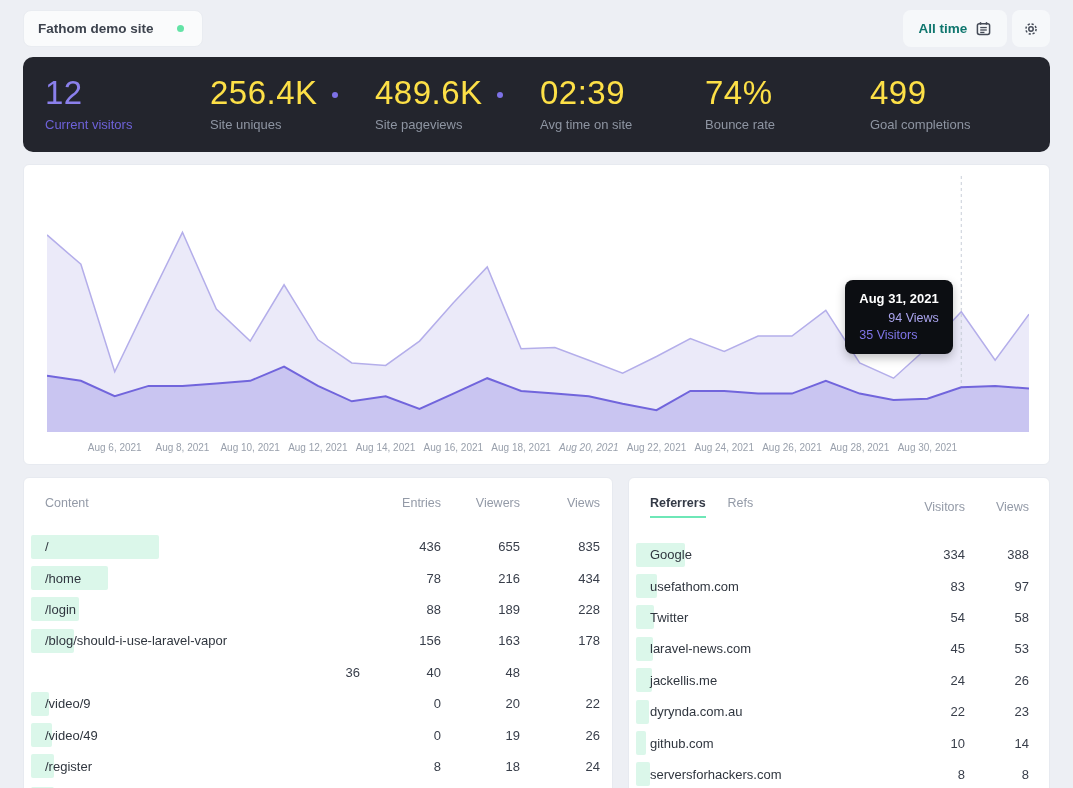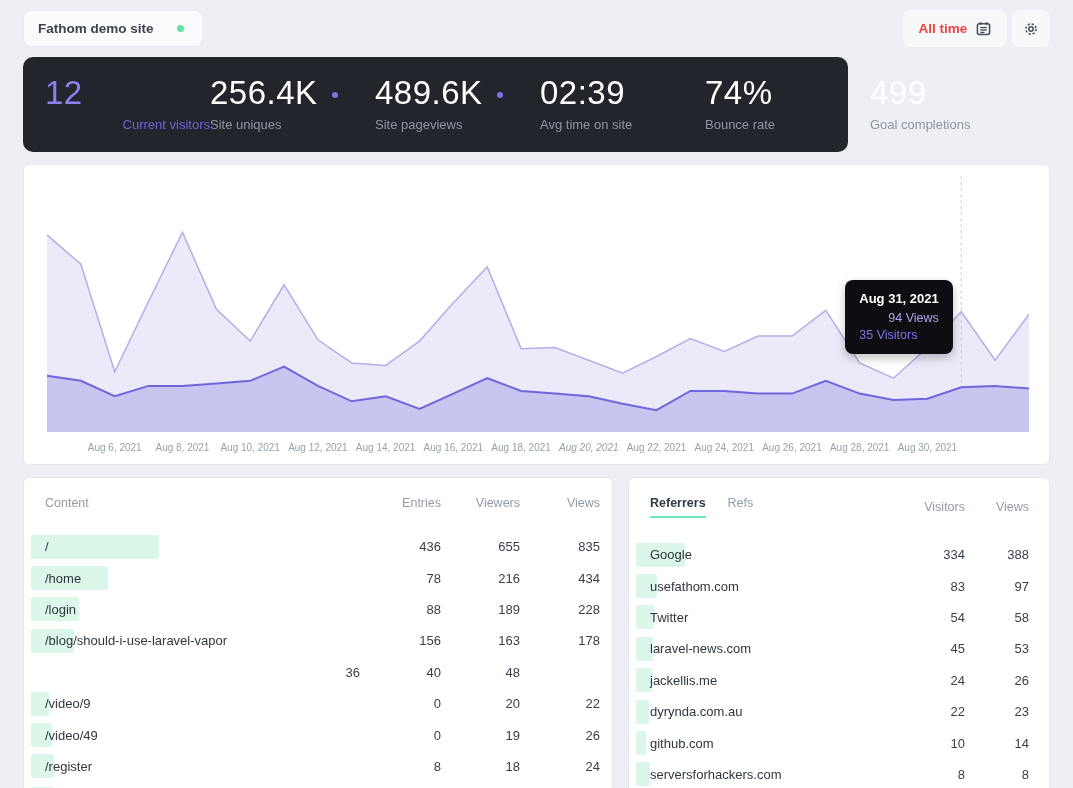"All time" .range-box .range-label { color: #ef4444 -> #0f766e }
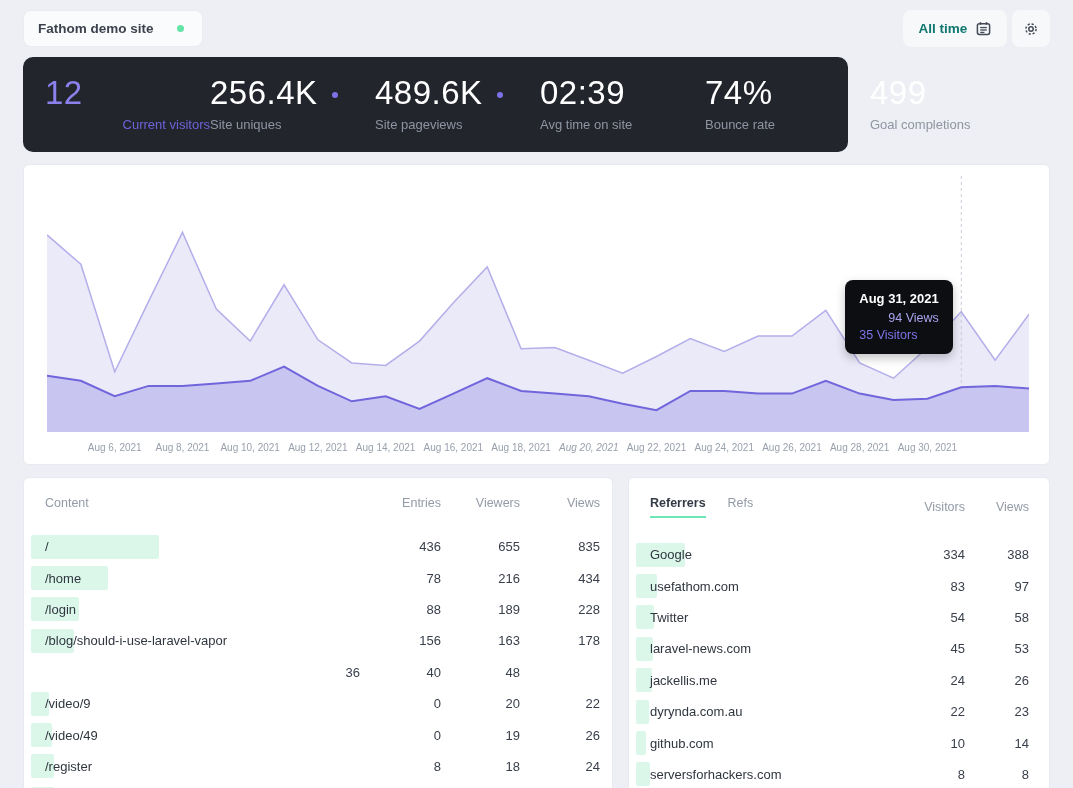"12" .stats-bar { width: 825px -> 1027px }
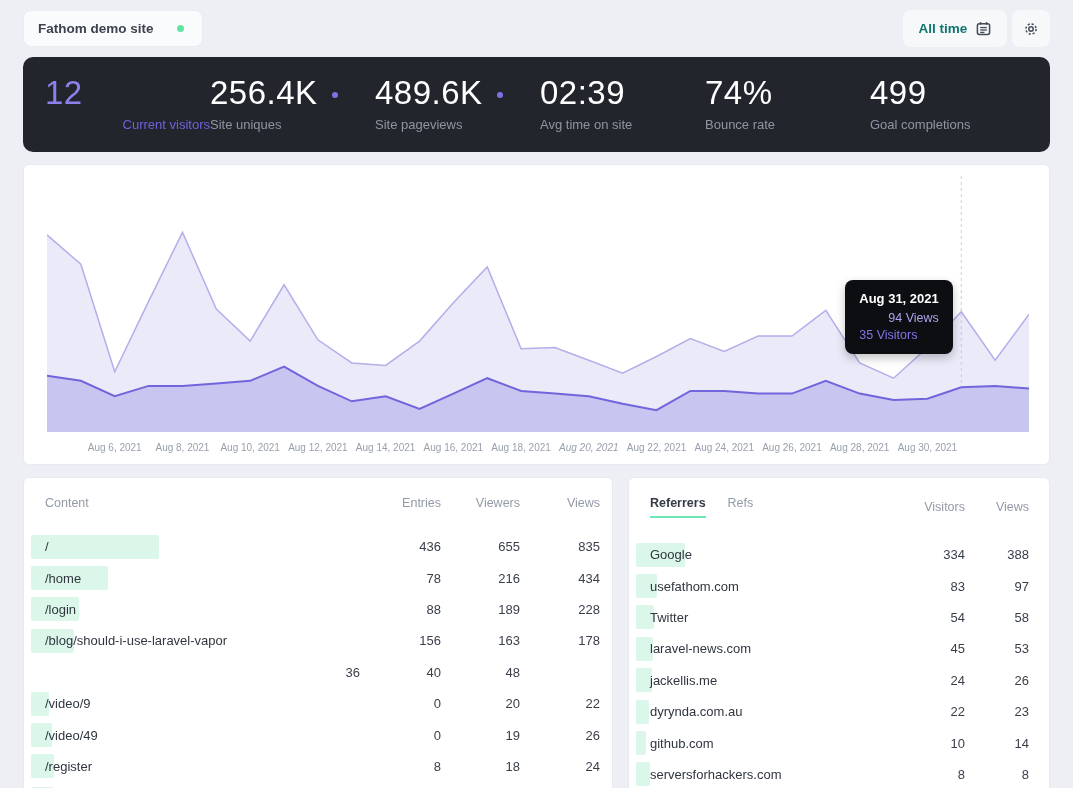"256.4K" .stat .value { color: #ffffff -> #fde047 }
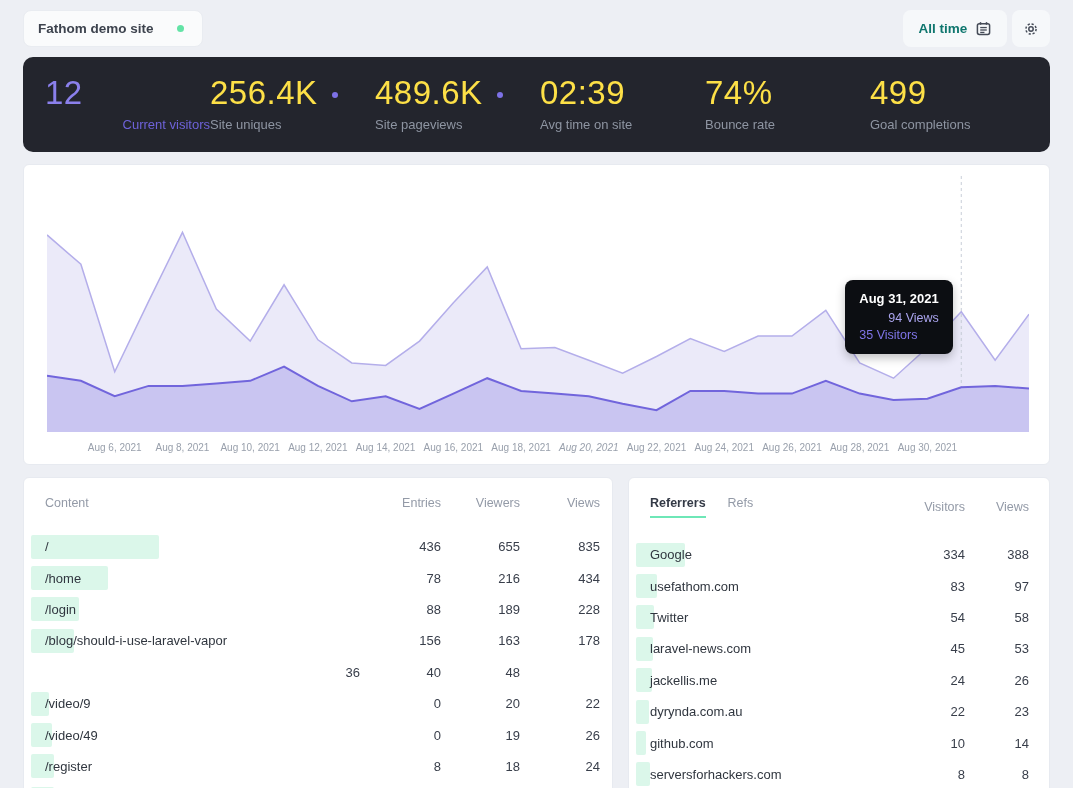"Current visitors" .stat.accent .label { text-align: right -> none }
